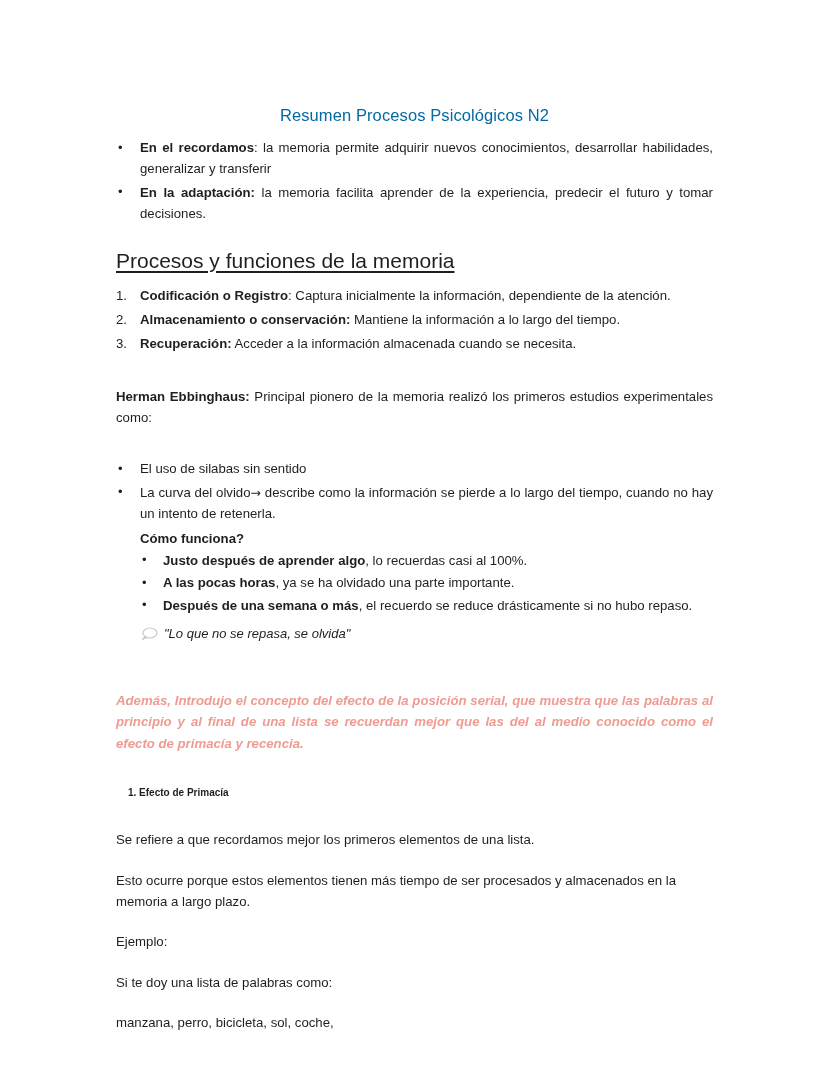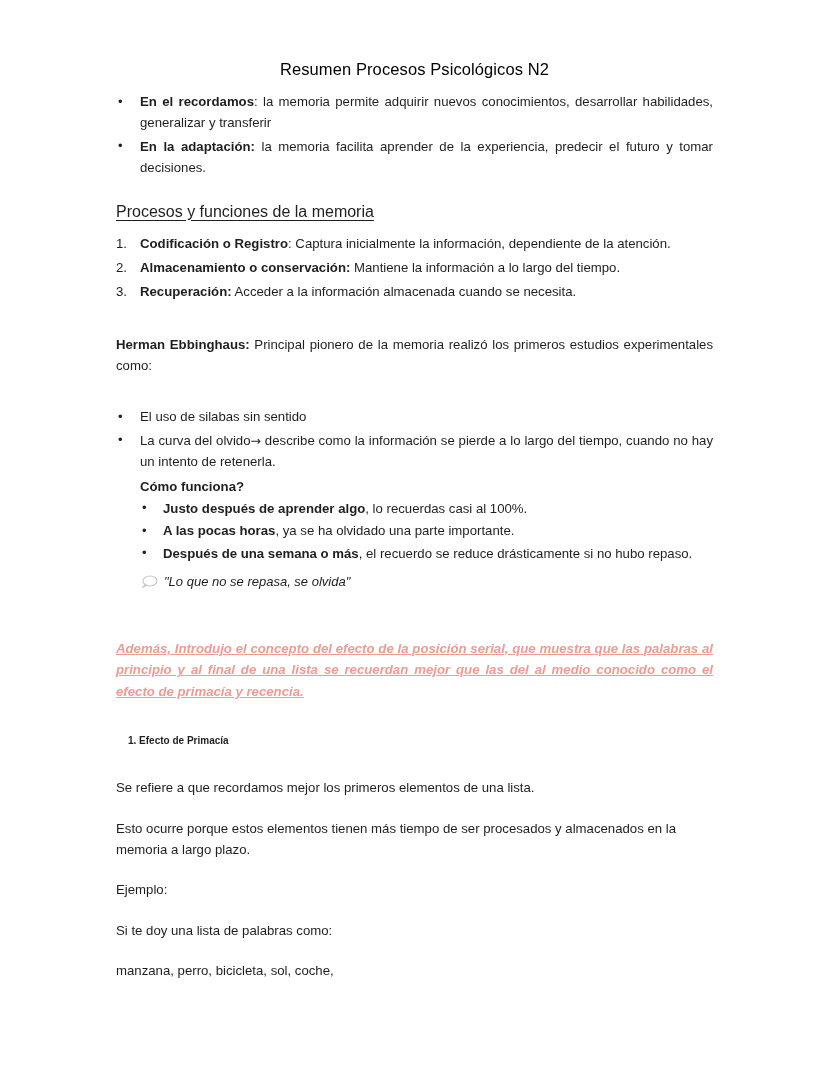"Resumen Procesos Psicológicos N2" .doc-title { color: #000000 -> #0369a1; padding-top: 60px -> 106px }
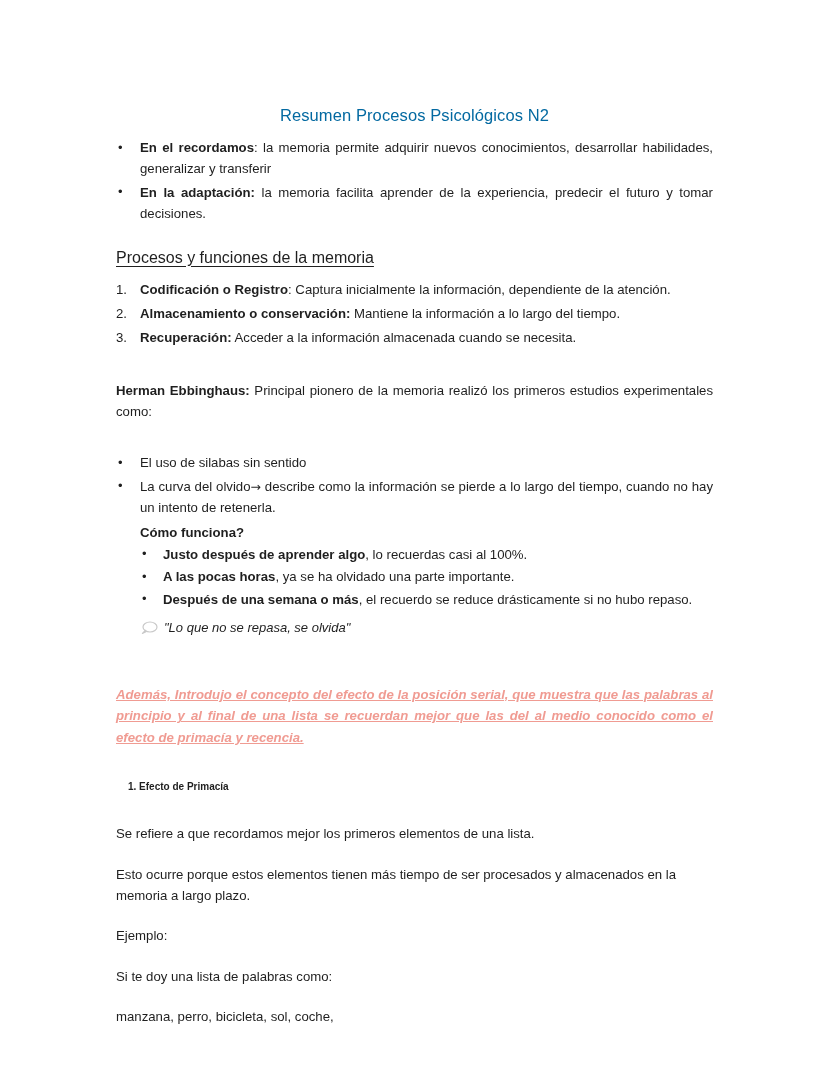"Procesos y funciones de la" .section-heading { font-size: 16px -> 21px }
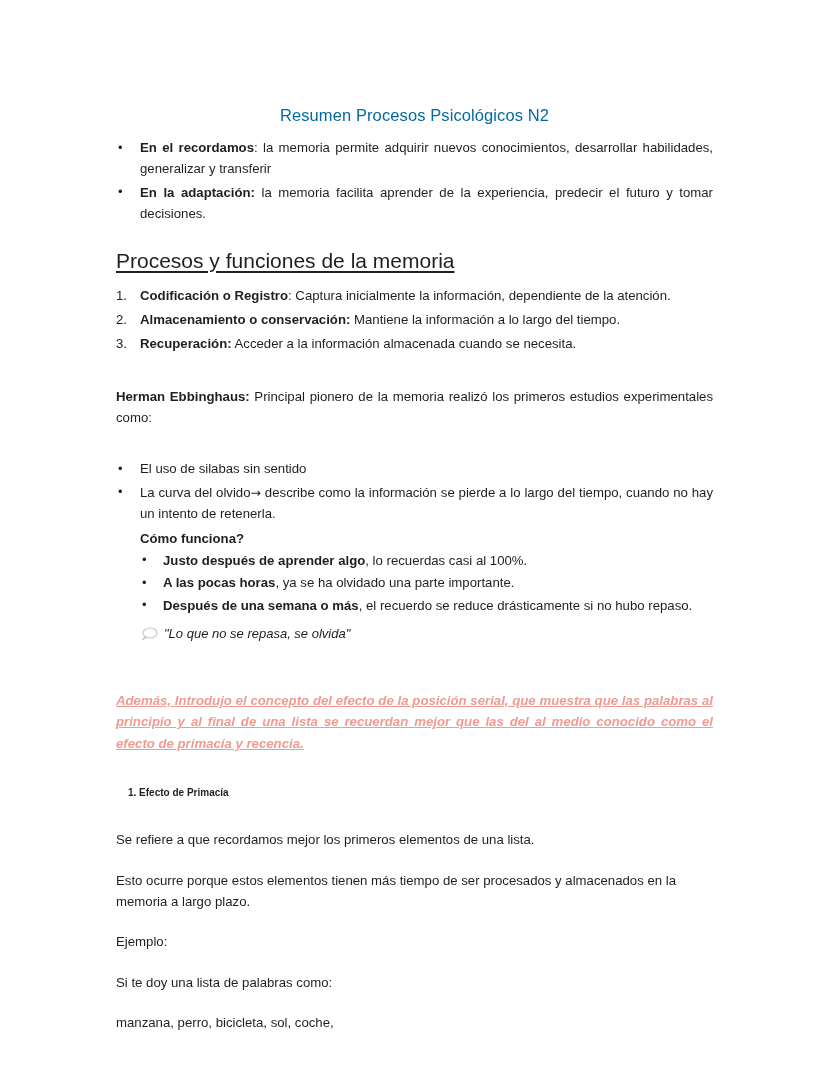"Además, Introdujo el concepto del" .pink-para { text-decoration: underline -> none }
